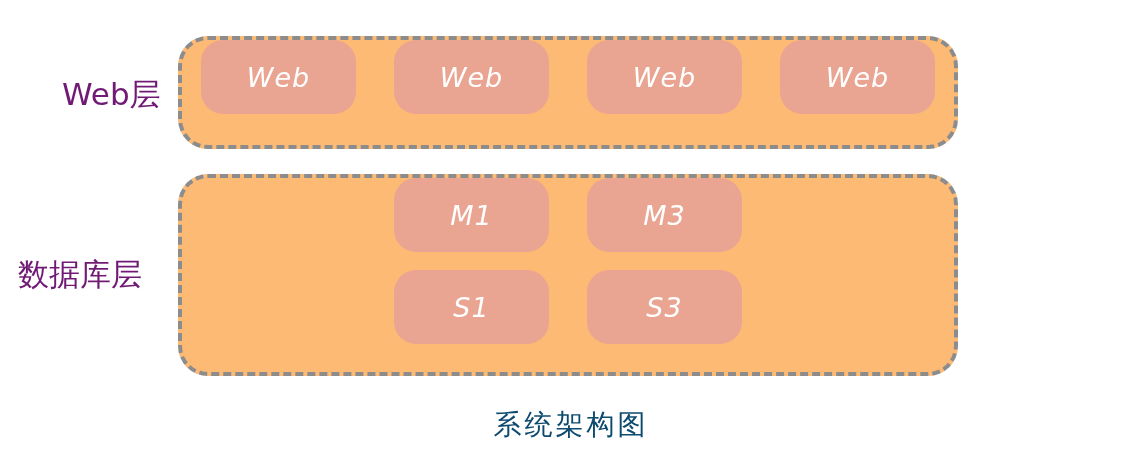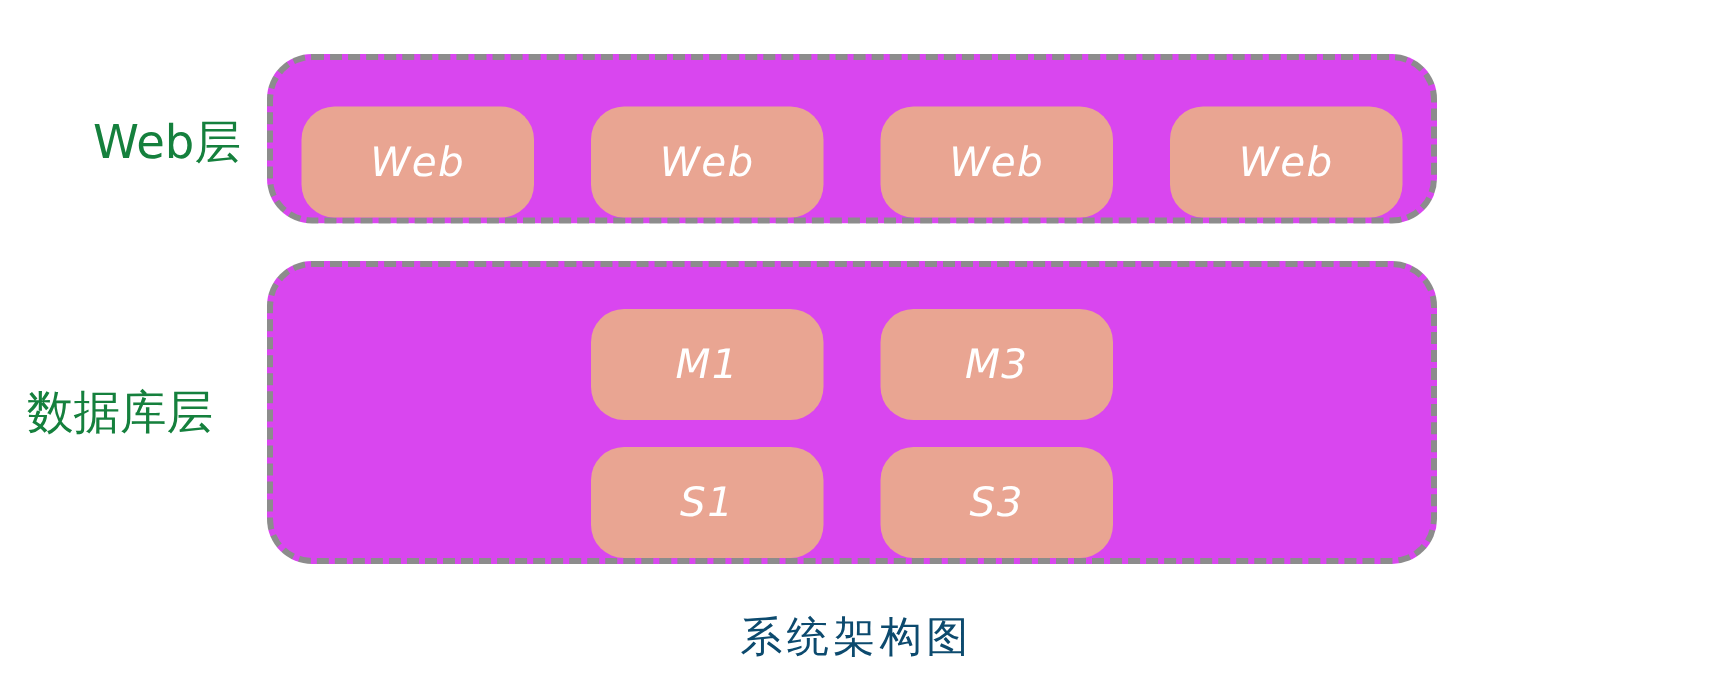"Web层" .layer-label { color: #15803d -> #701a75 }
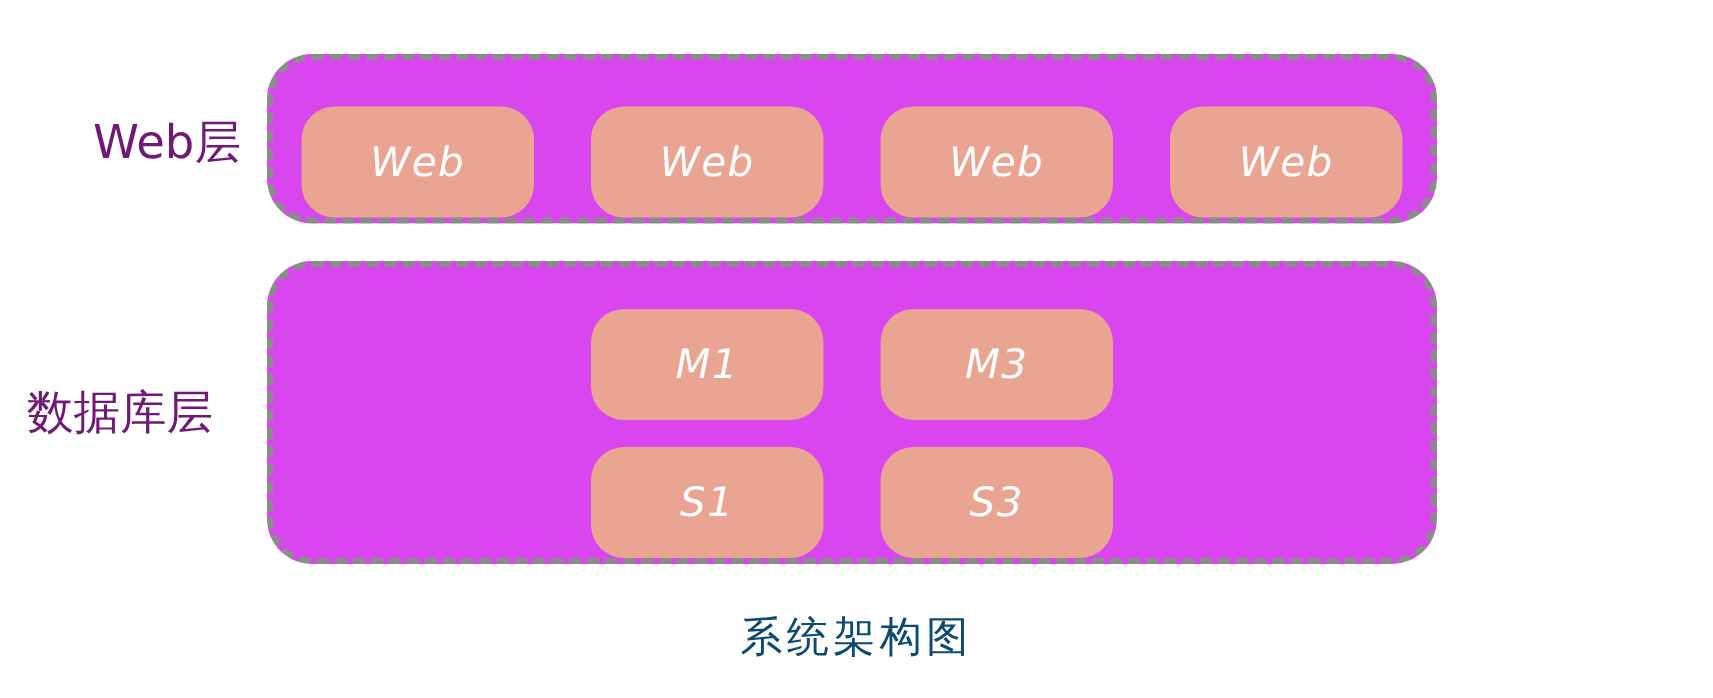"Web" .layer-box { background: #d946ef -> #fdba74; justify-content: flex-end -> flex-start }
